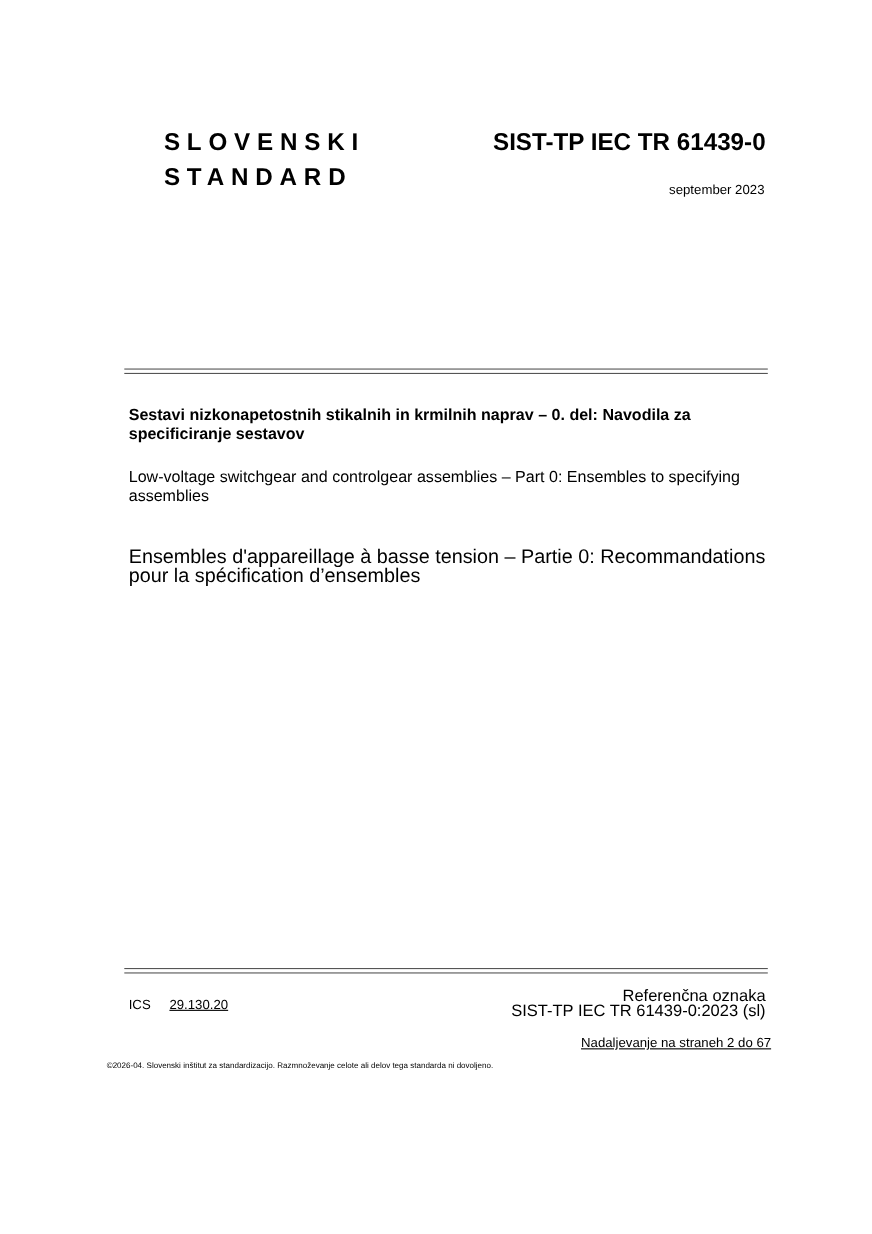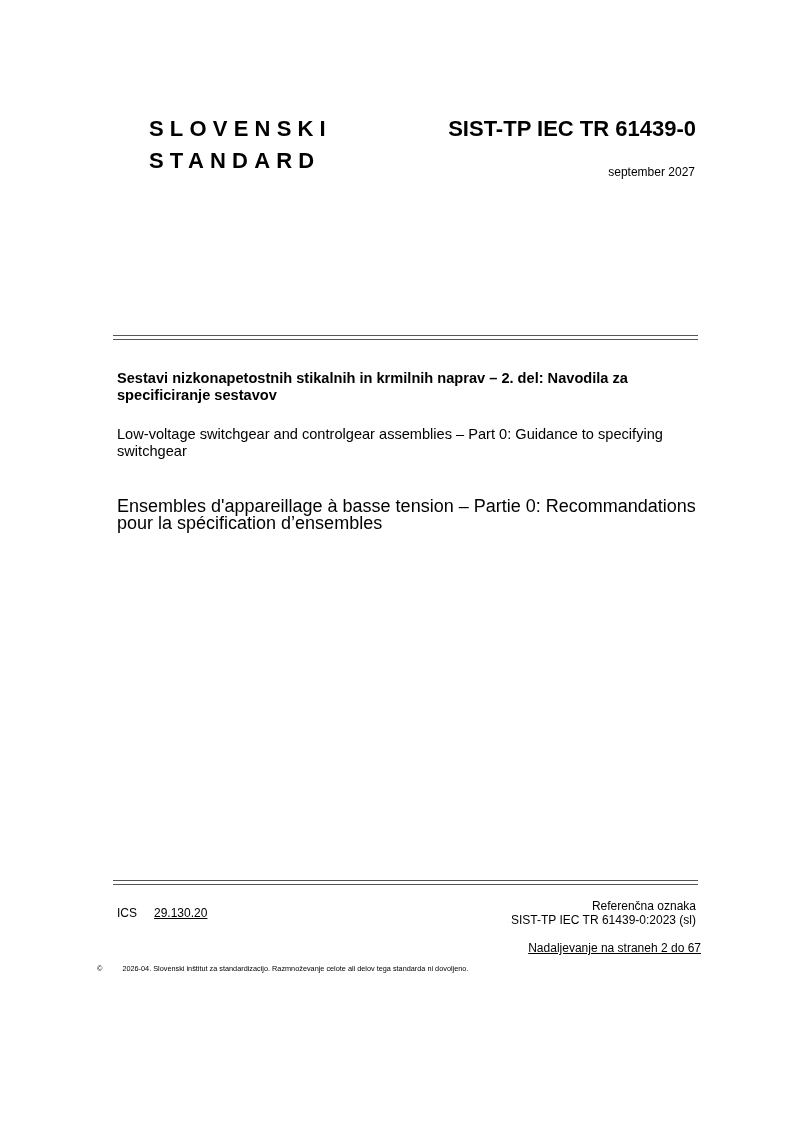"september 2027" div.abs { text: 2027 -> 2023 }
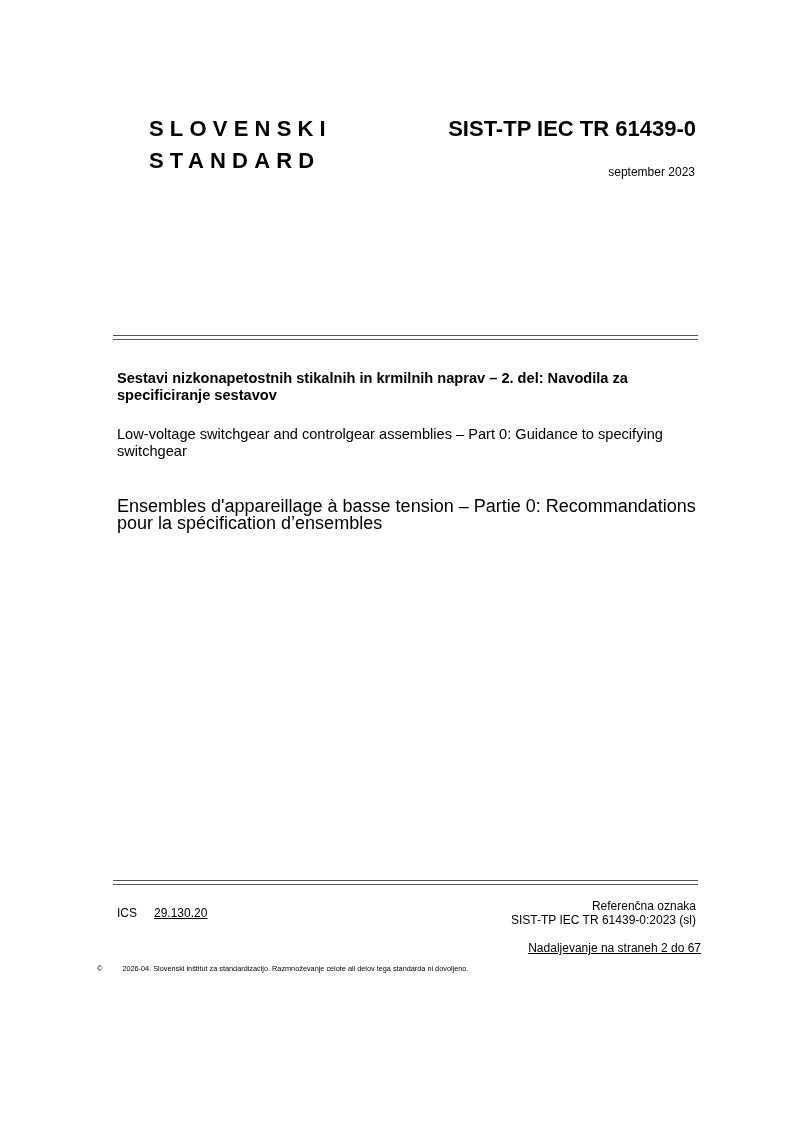"Sestavi nizkonapetostnih stikalnih in" div.abs { text: 2 -> 0 }
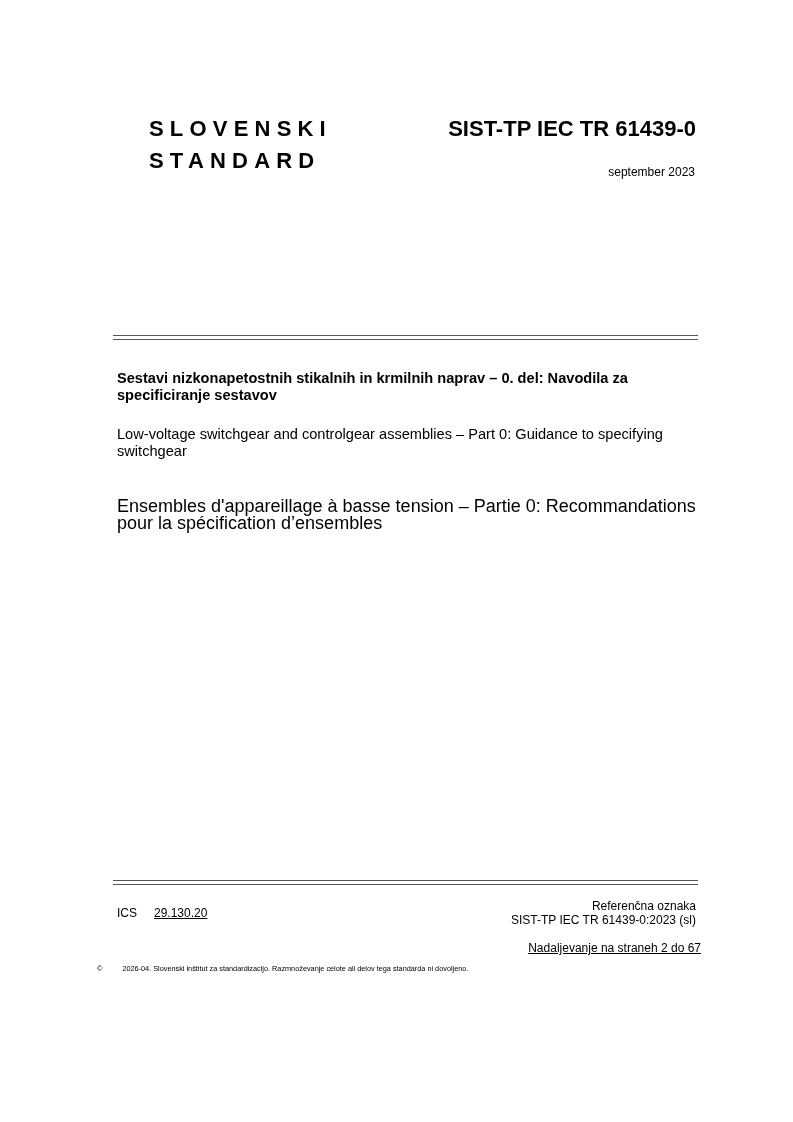"Low-voltage switchgear and controlgear" div.abs { text: Guidance to specifying switchgear -> Ensembles to specifying assemblies }
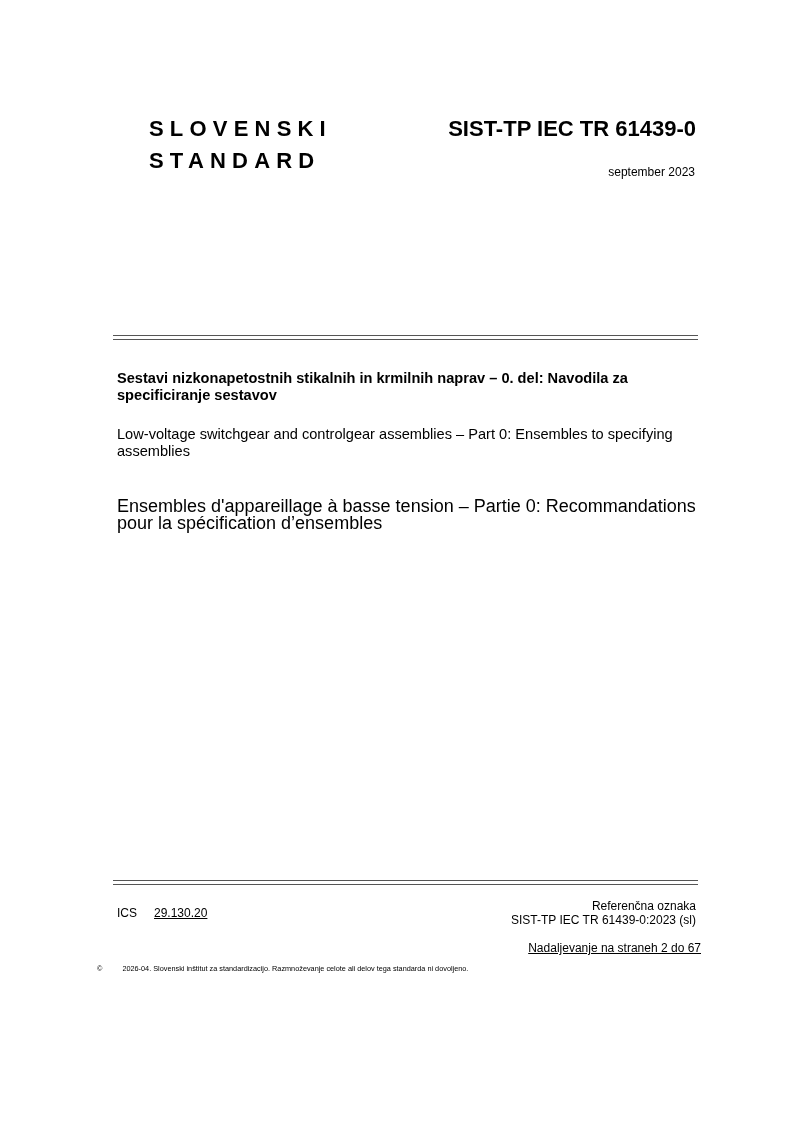"Referenčna oznaka" .ref { font-size: 12px -> 15px }
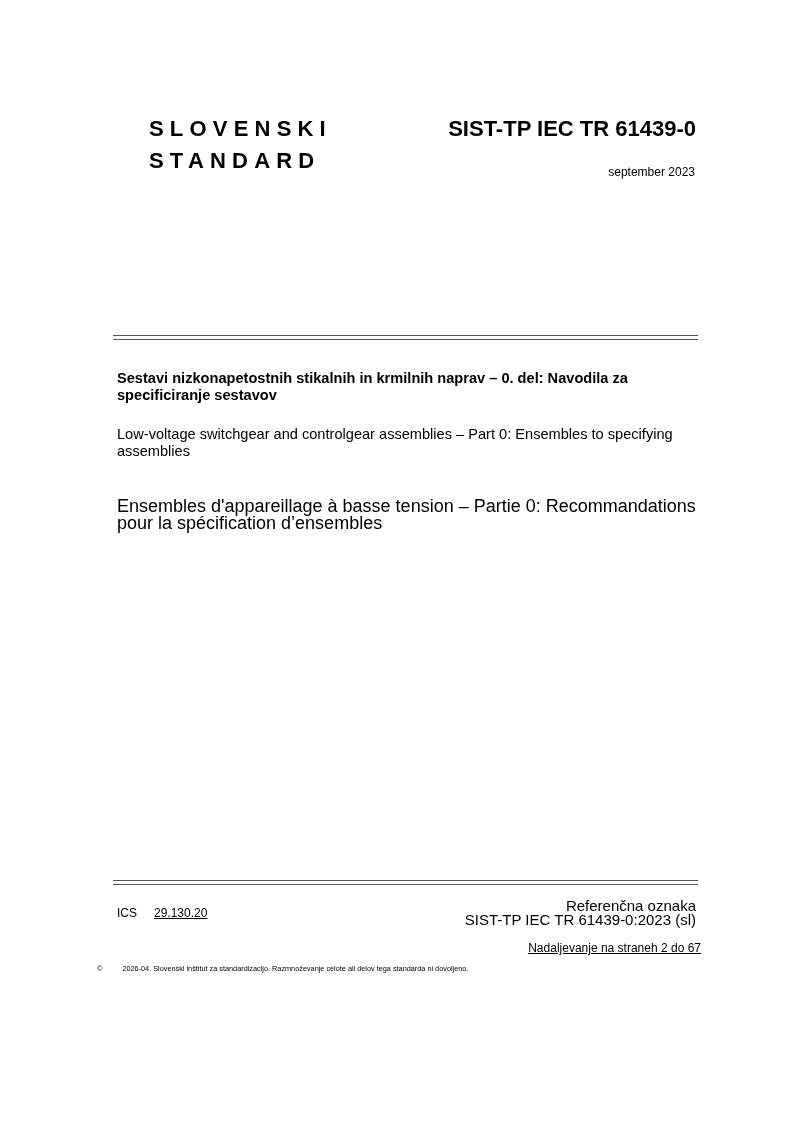"2026-04. Slovenski inštitut za" .copyright .copy-text { margin-left: 20px -> 0 }
